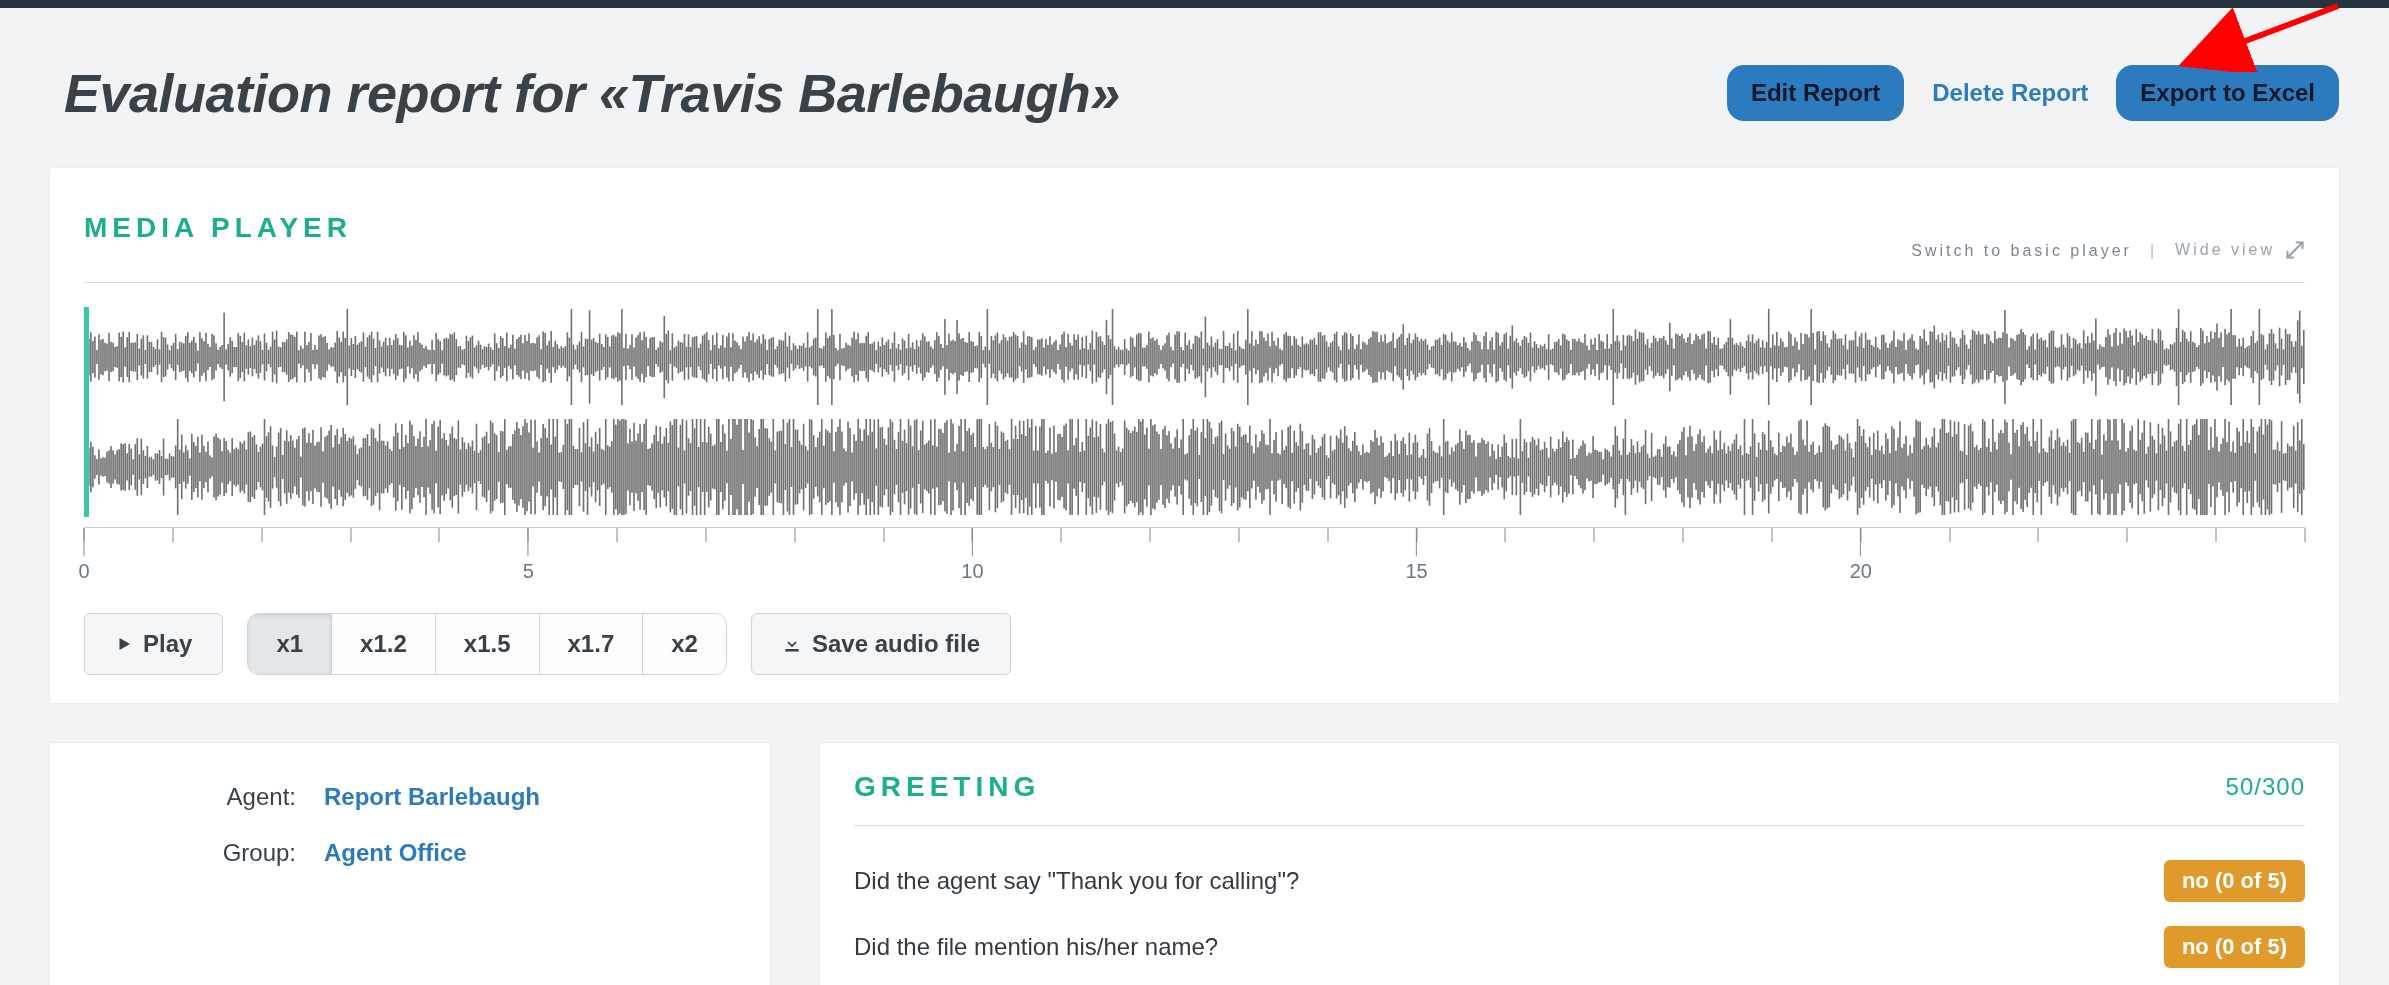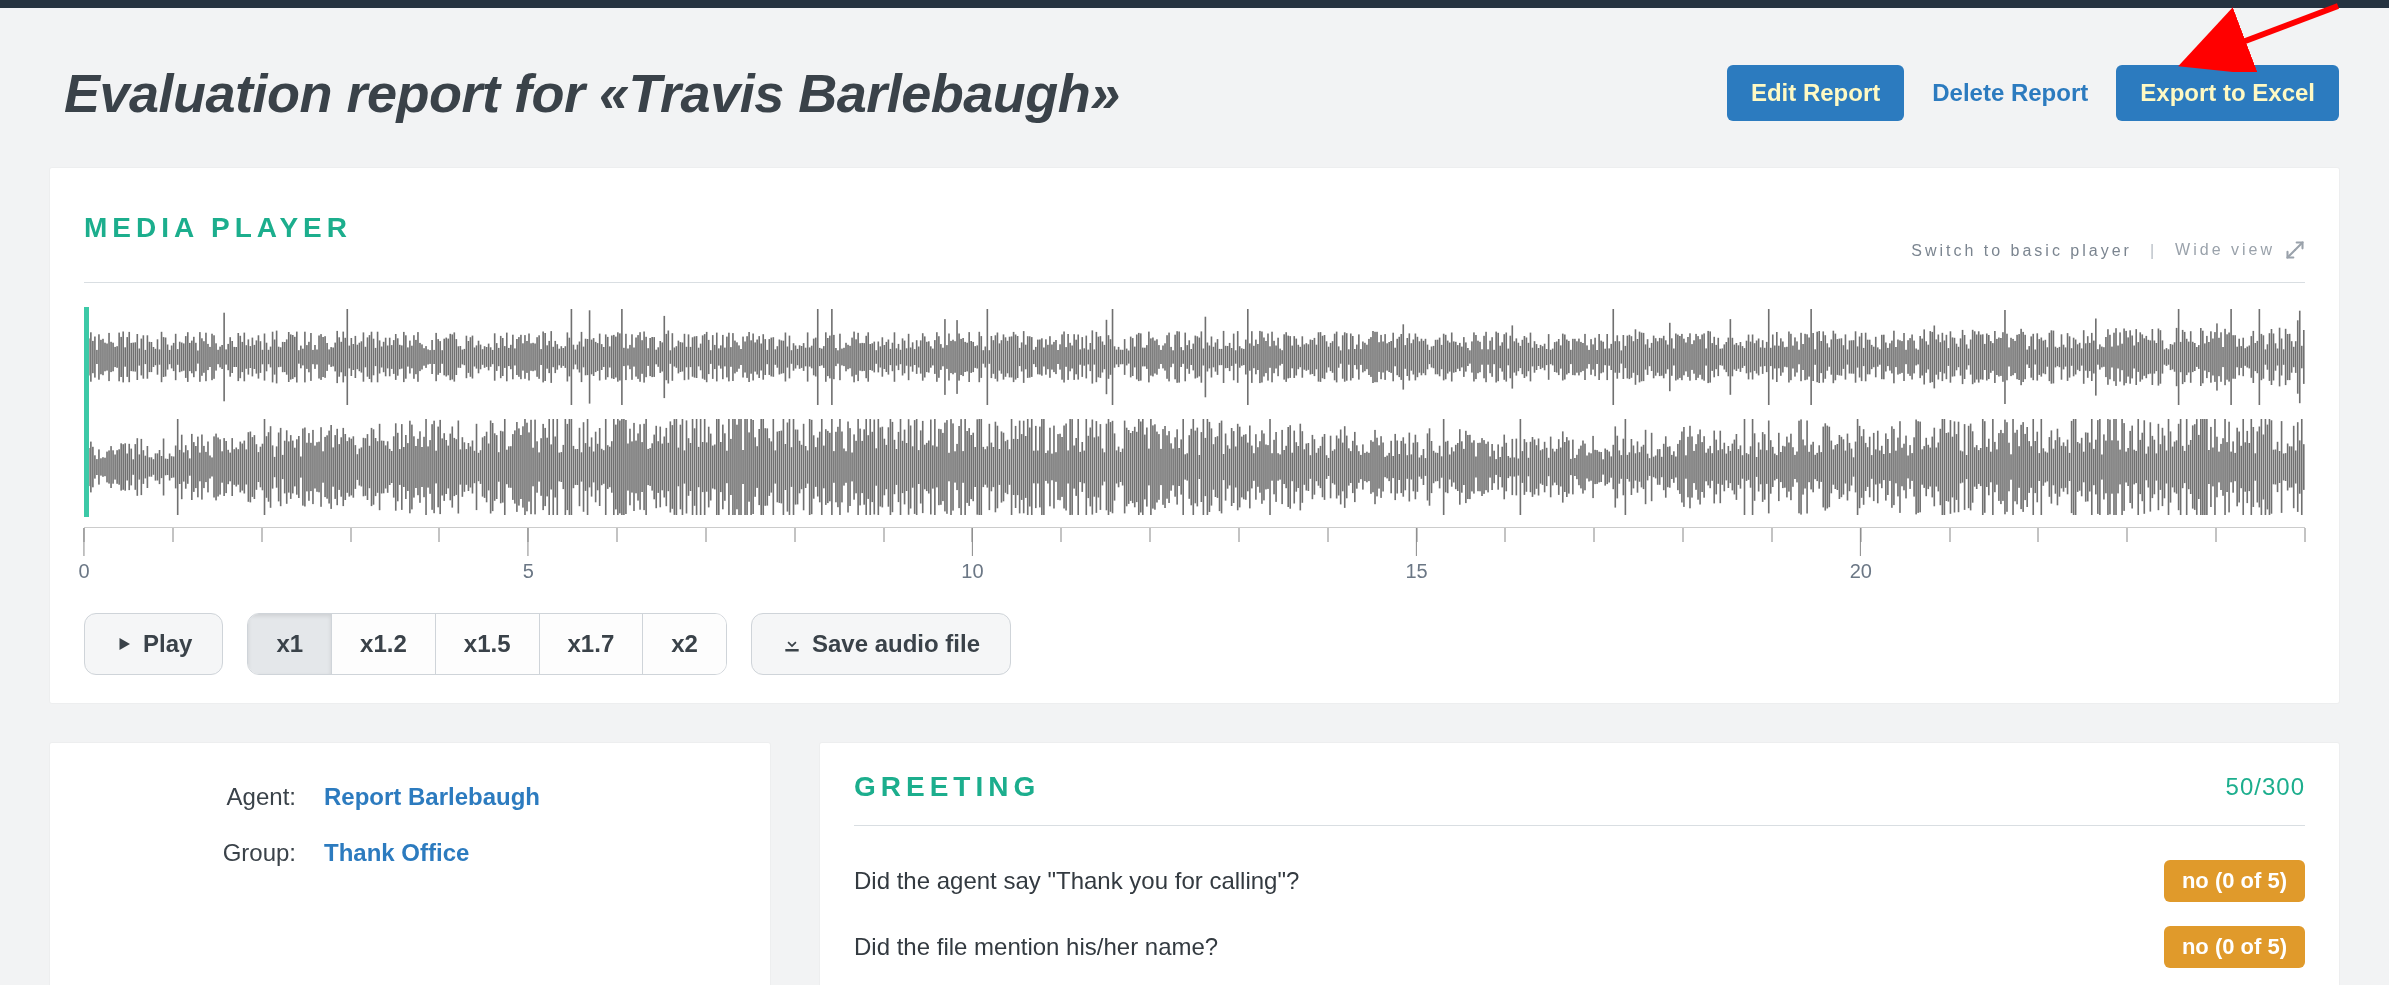"Edit Report" .btn-primary { border-radius: none -> 17px; color: #fef9c3 -> #0f172a }
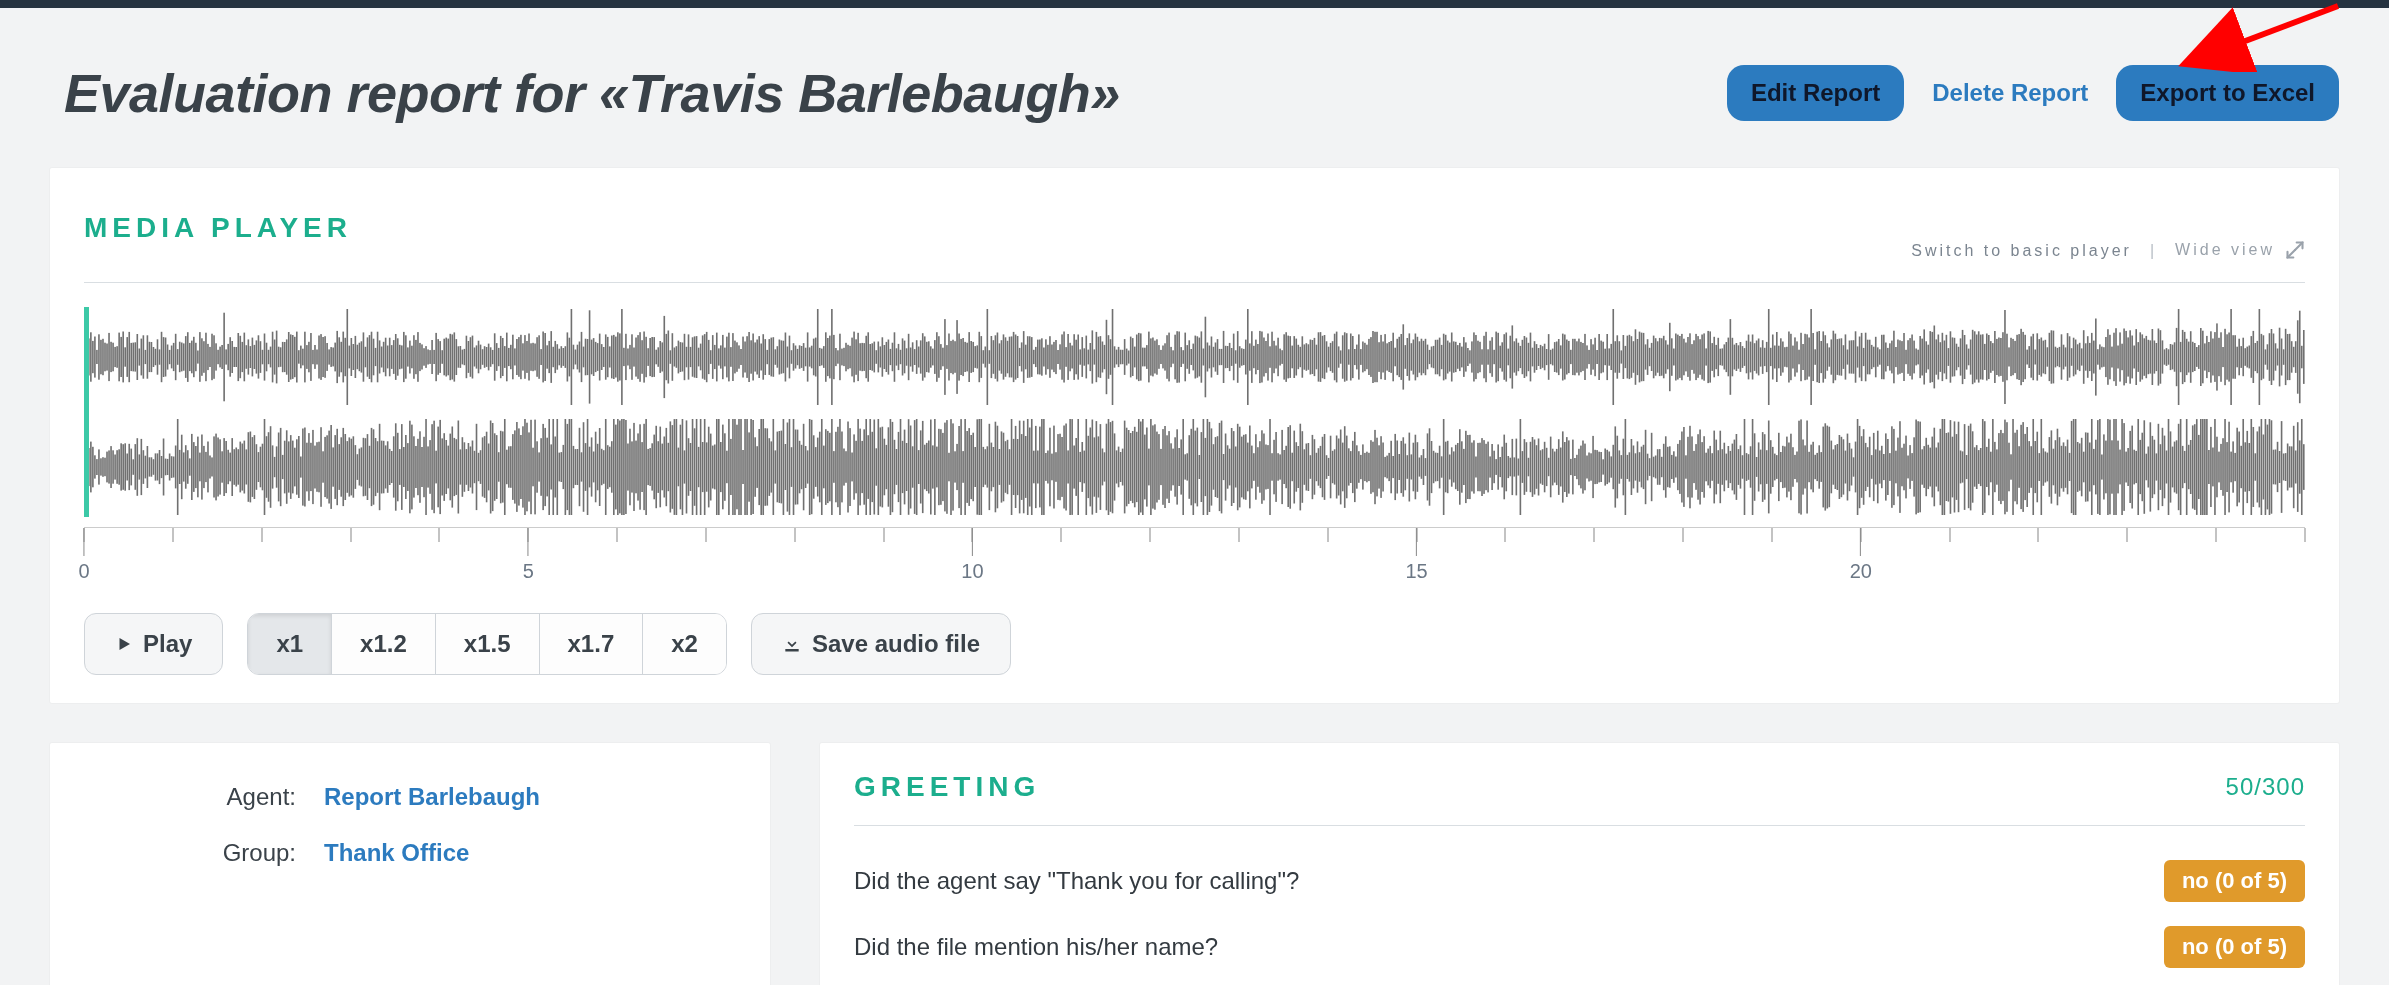"Play" .btn-grey { border-radius: 12px -> 6px }
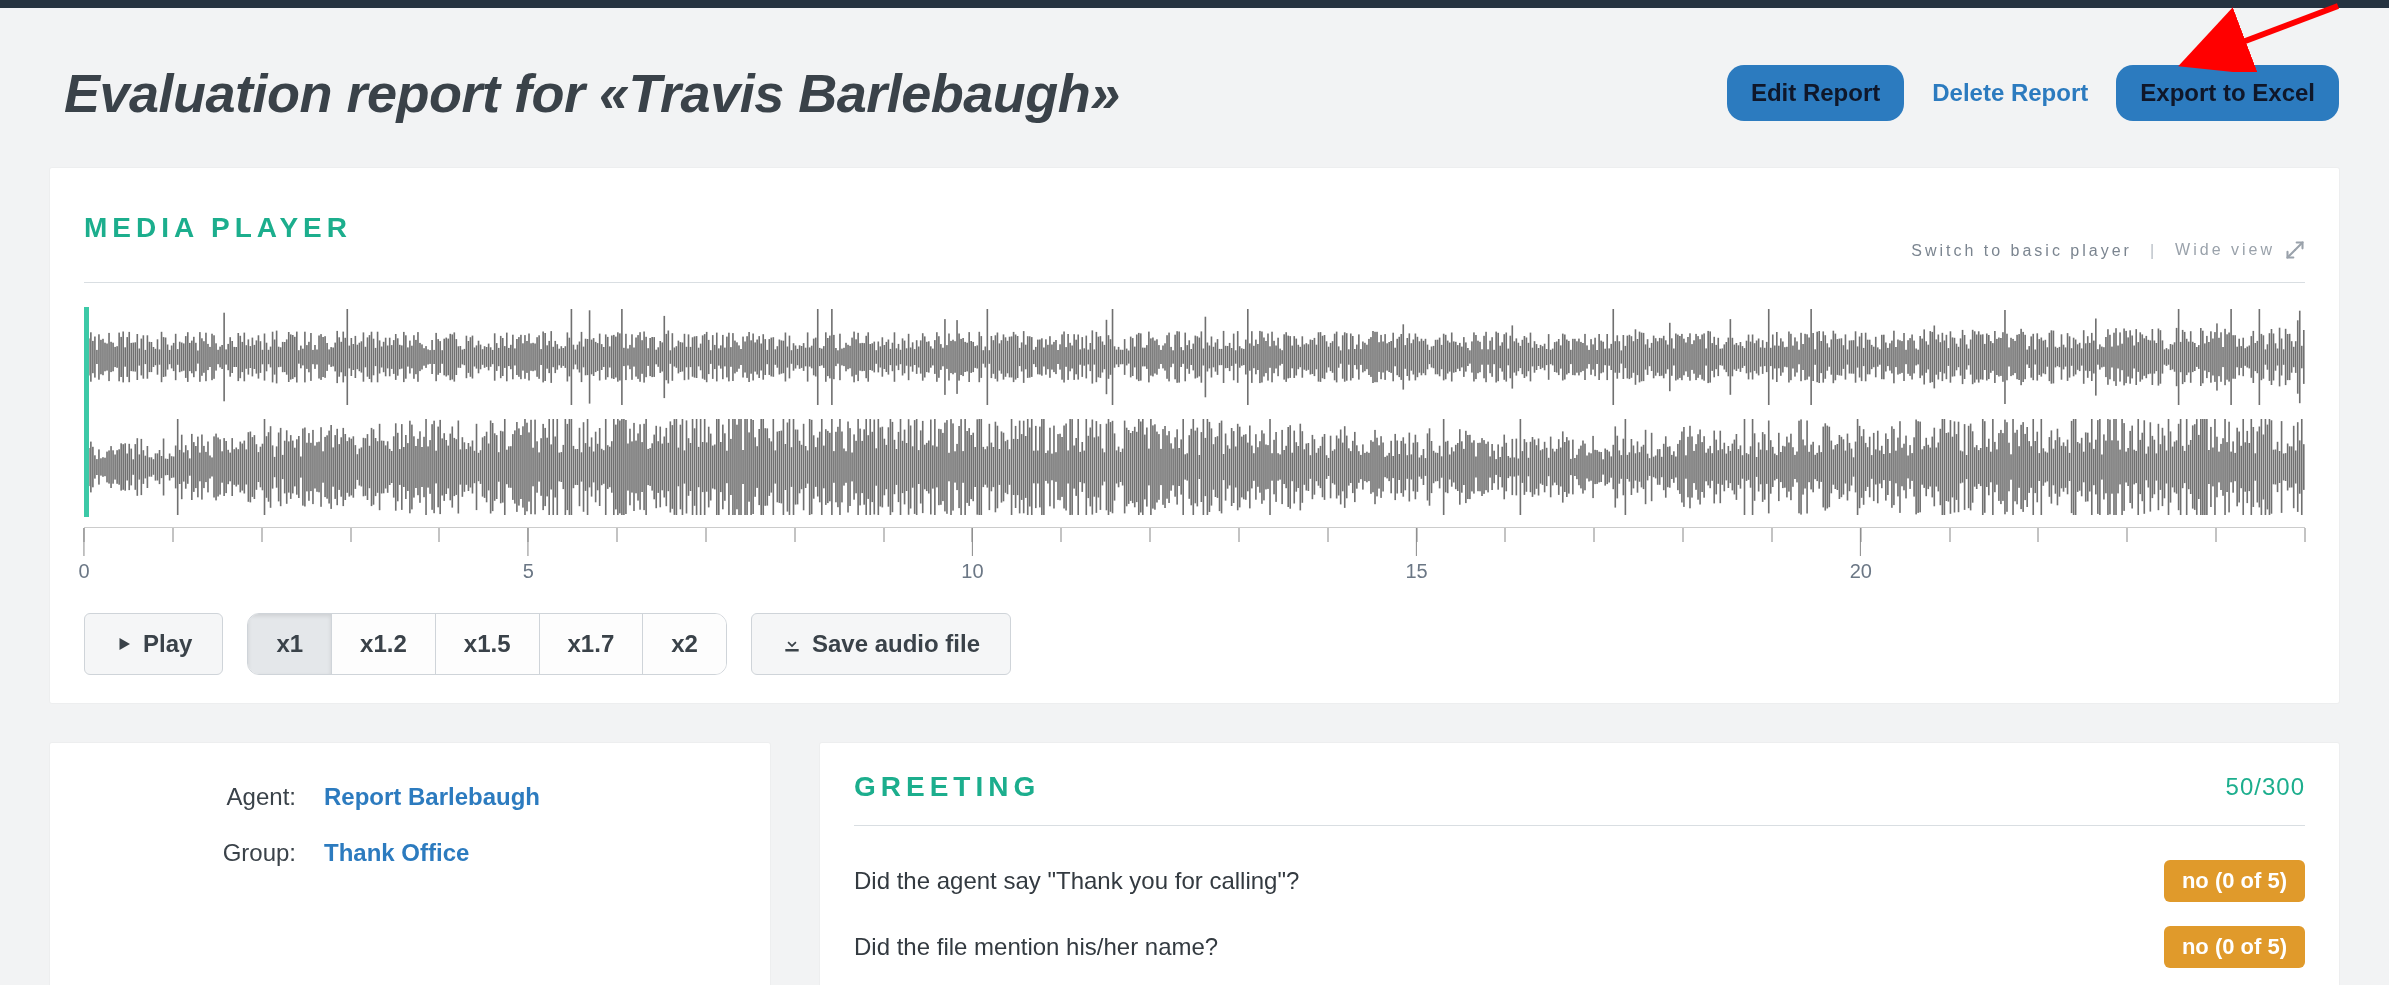"Thank Office" span.link { text: Thank -> Agent }
